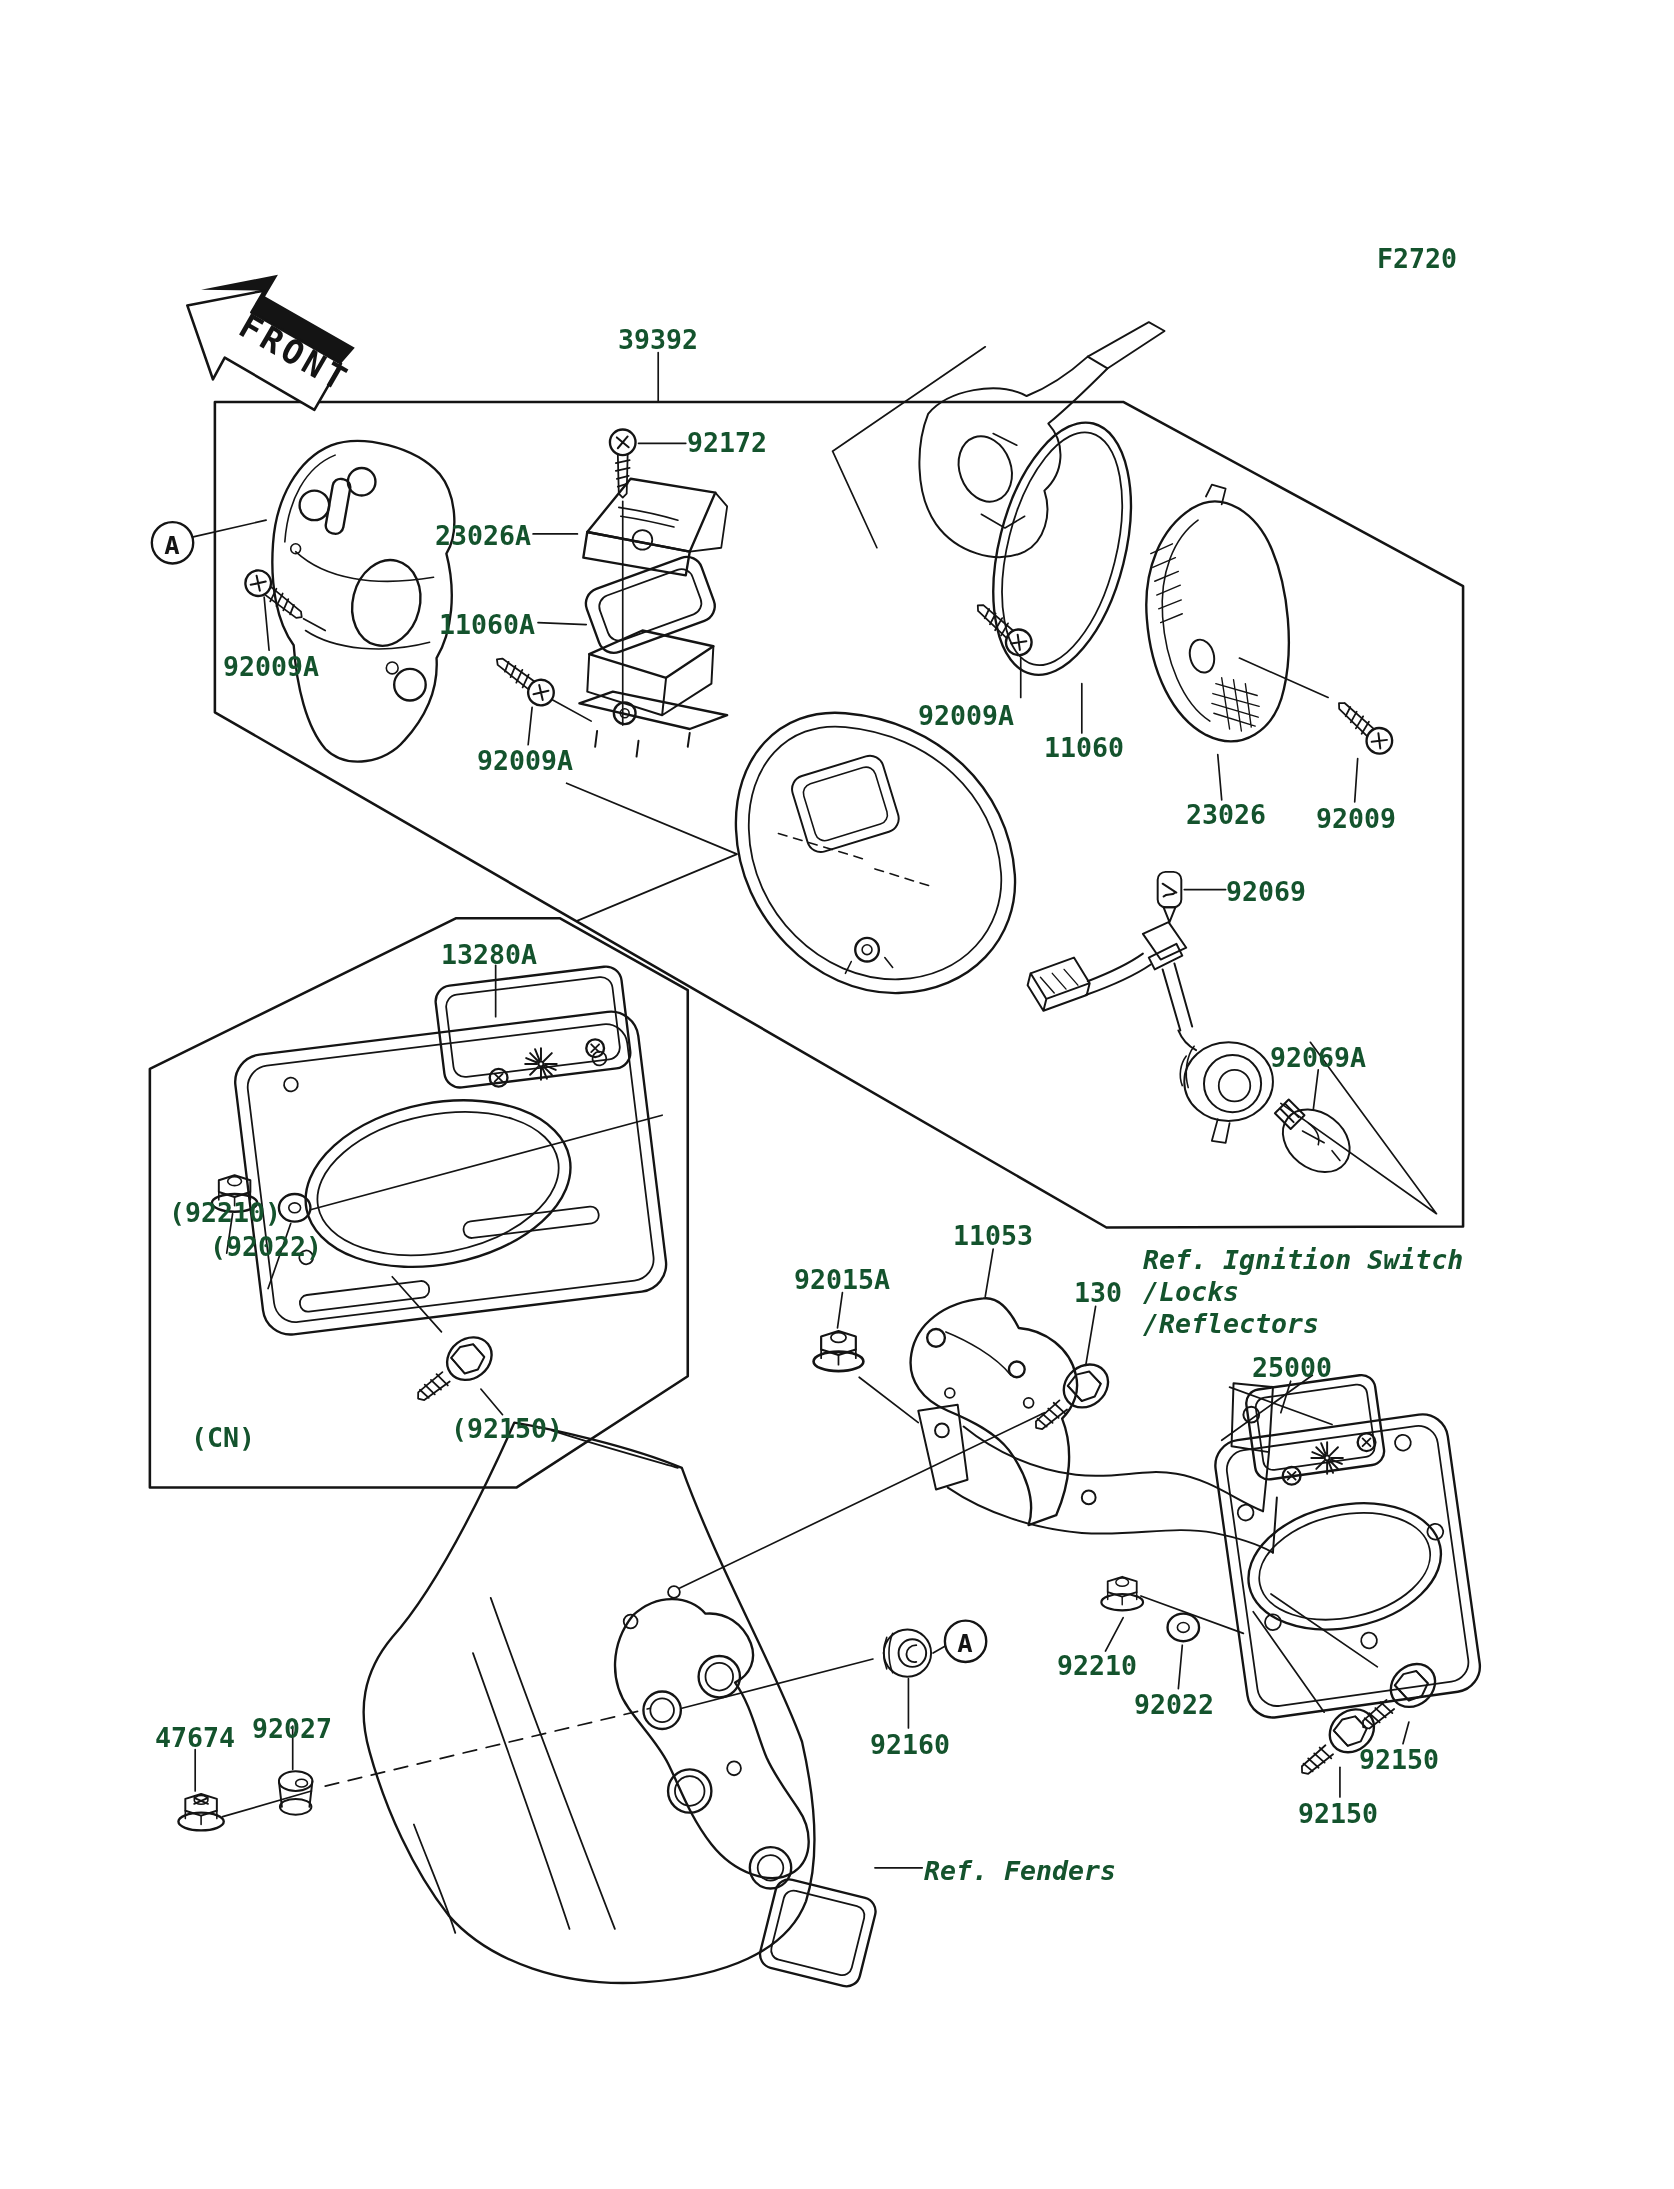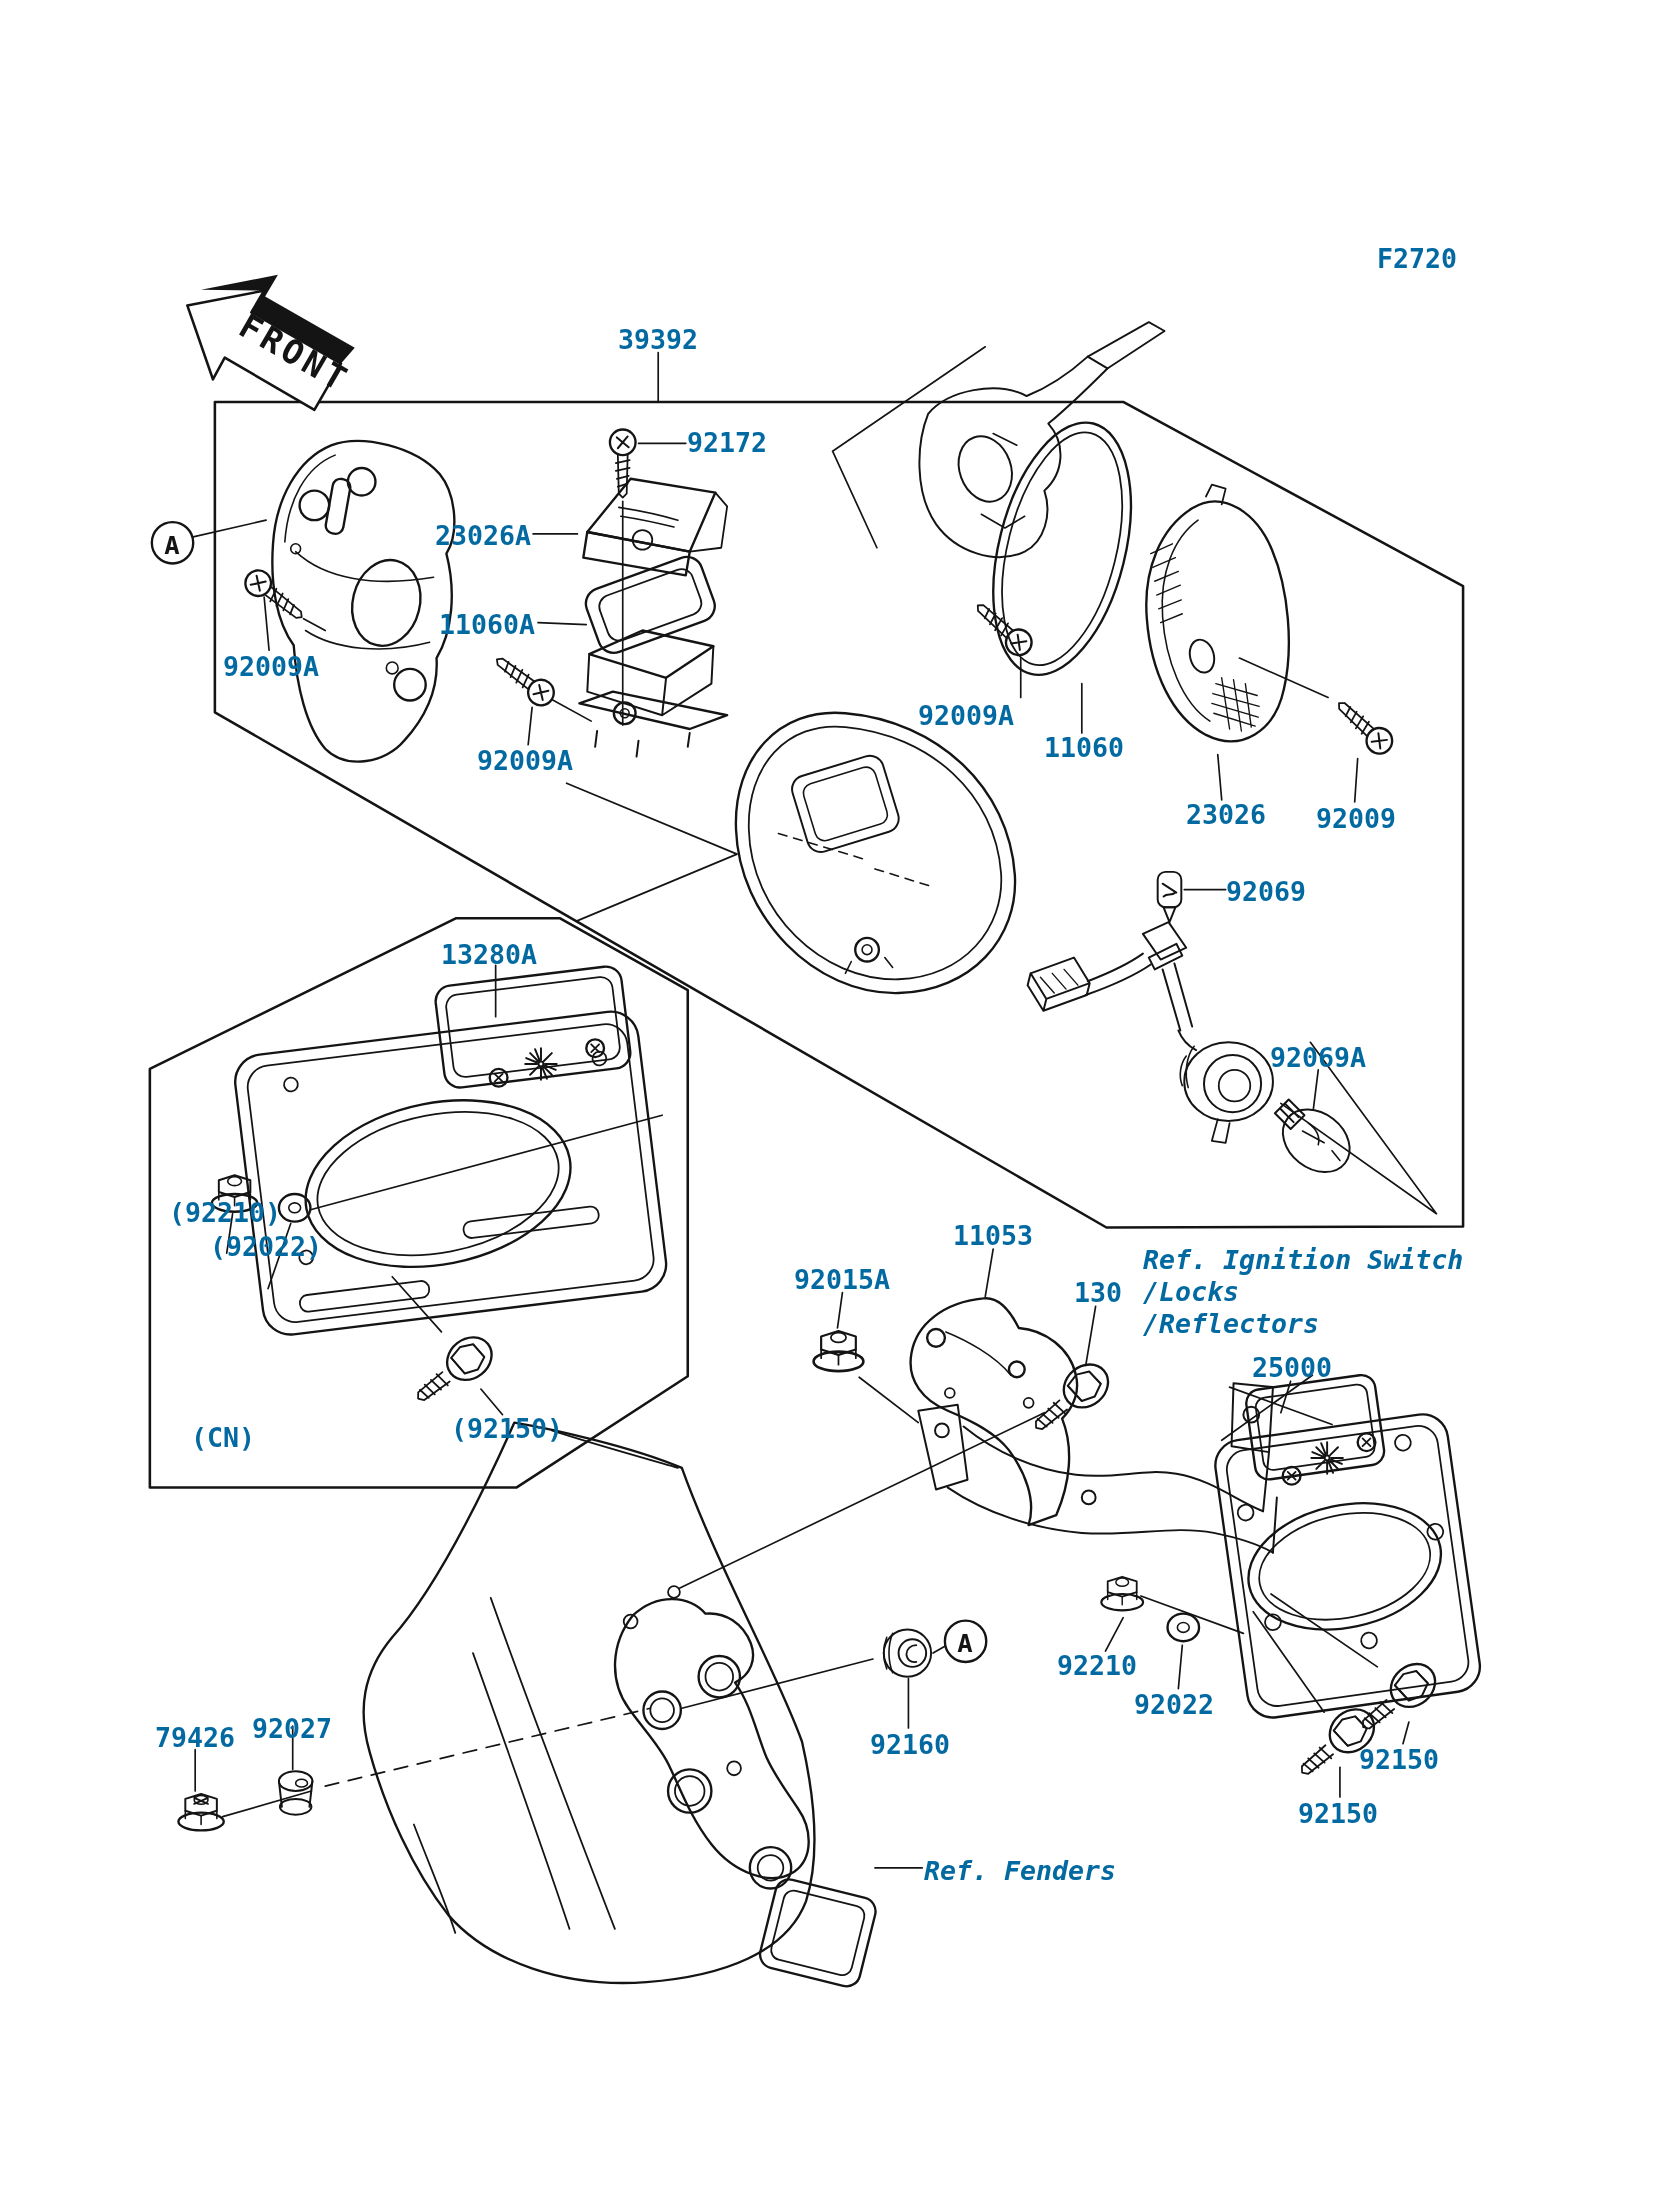"F2720" .lbl { color: #0369a1 -> #14532d }
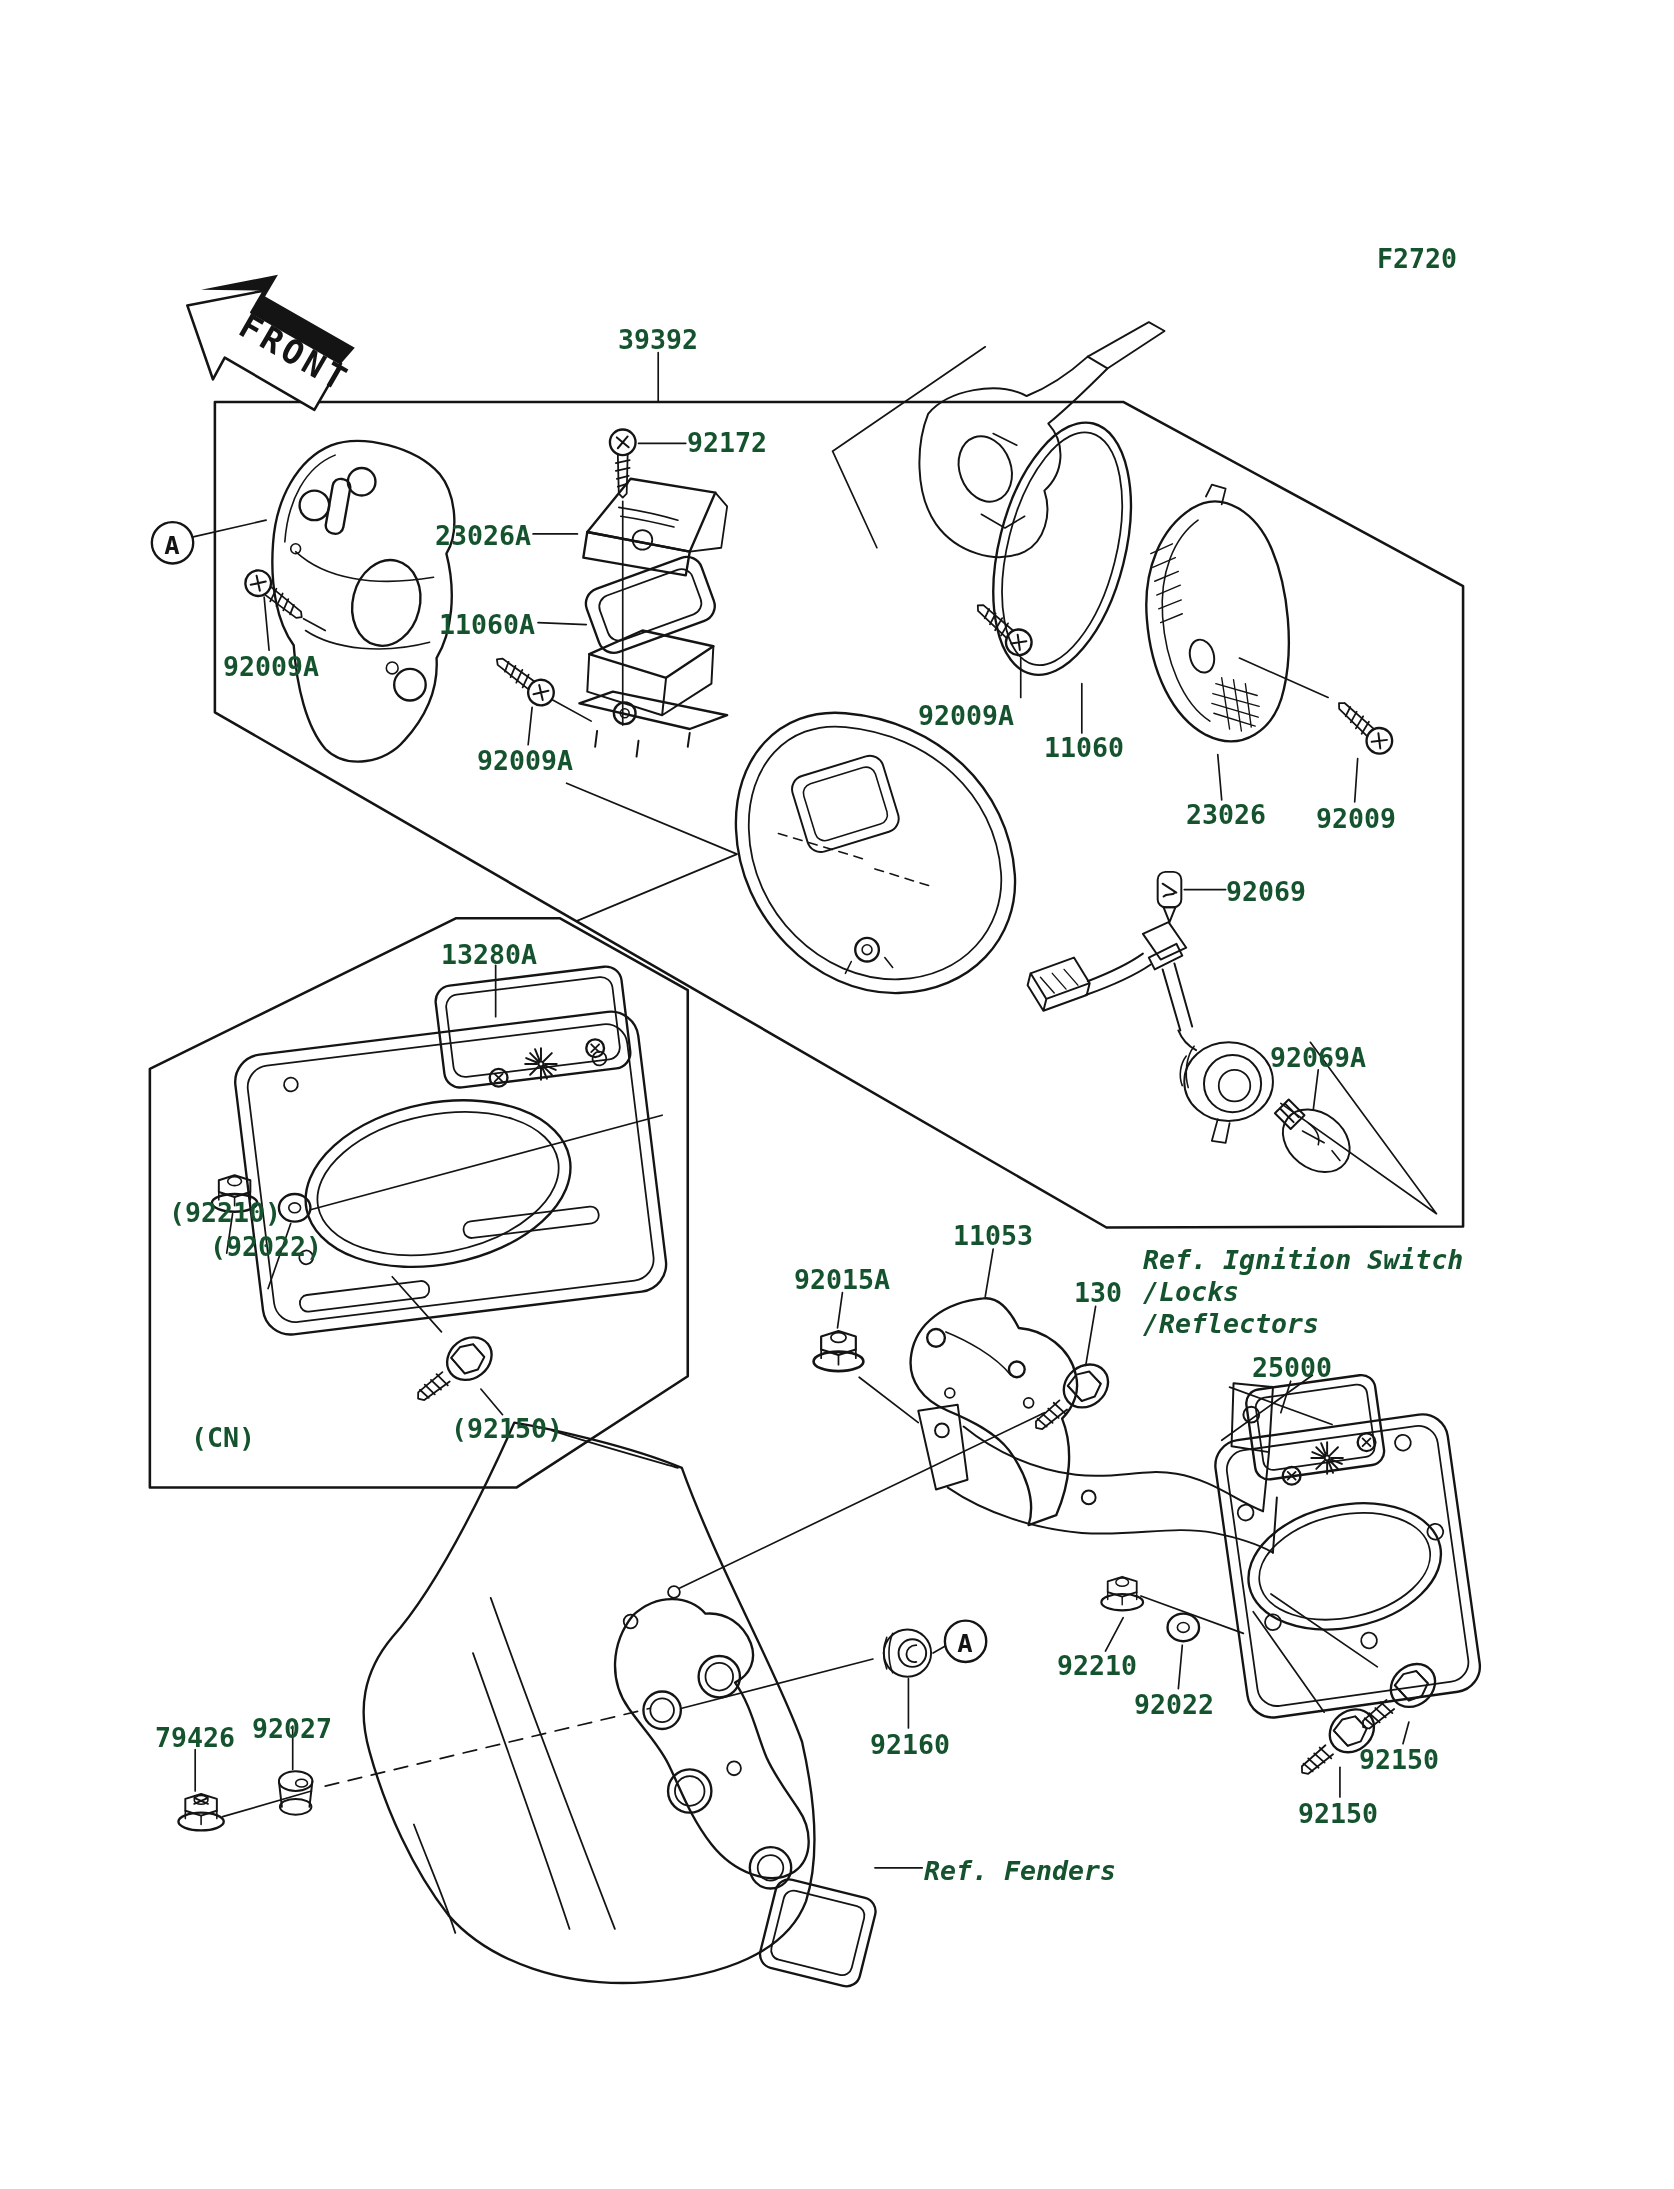"79426" div.lbl { text: 79426 -> 47674 }
